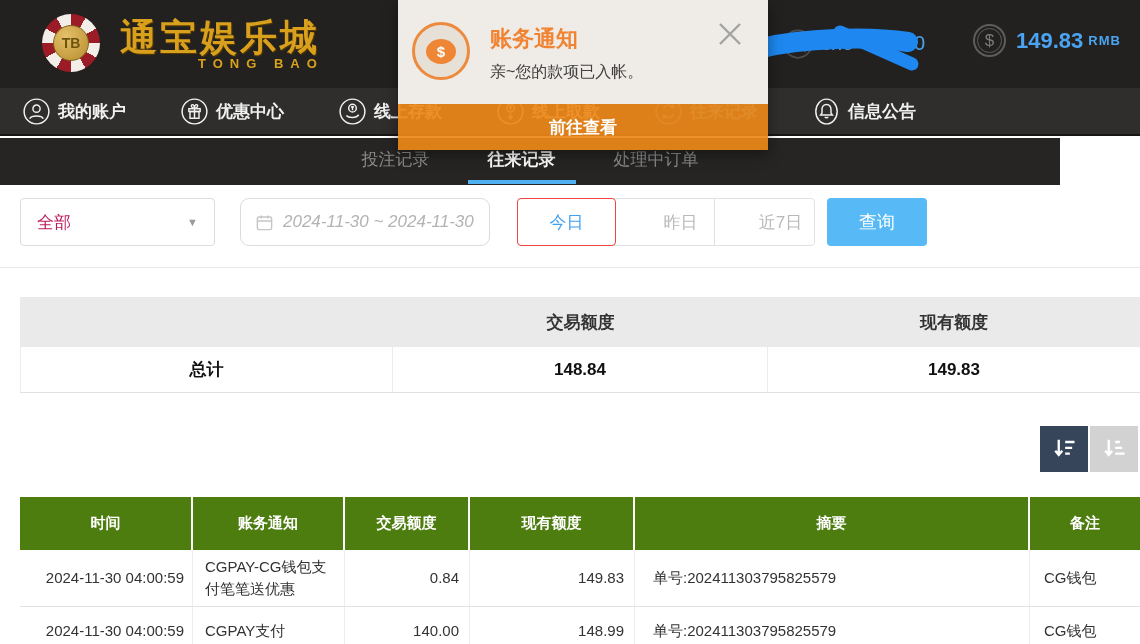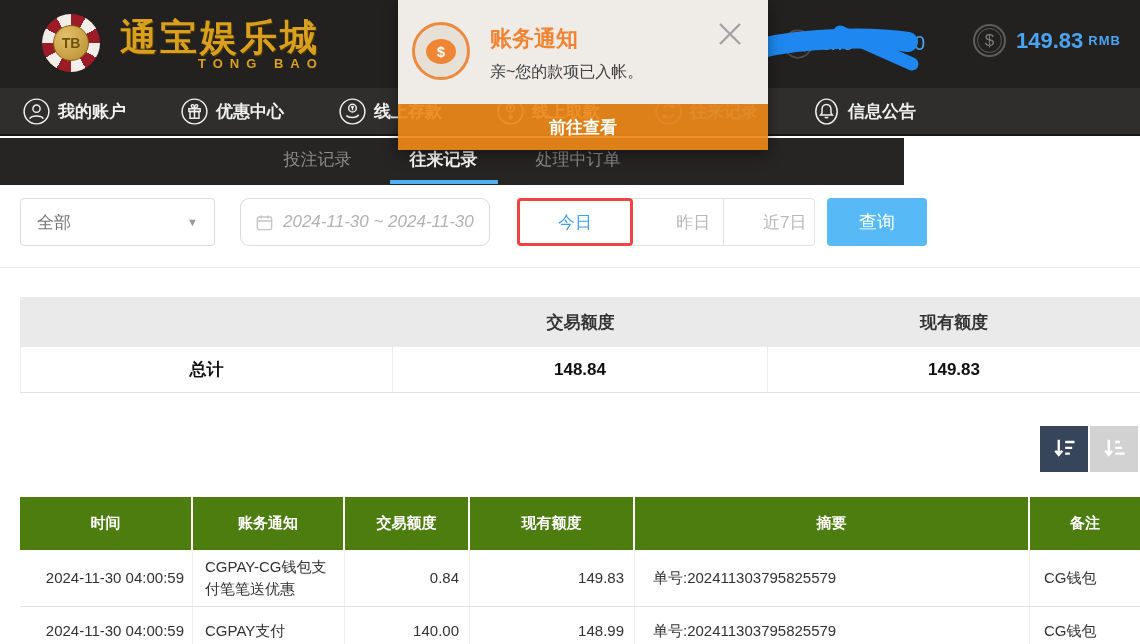"投注记录" .subtabs { width: 904px -> 1060px }
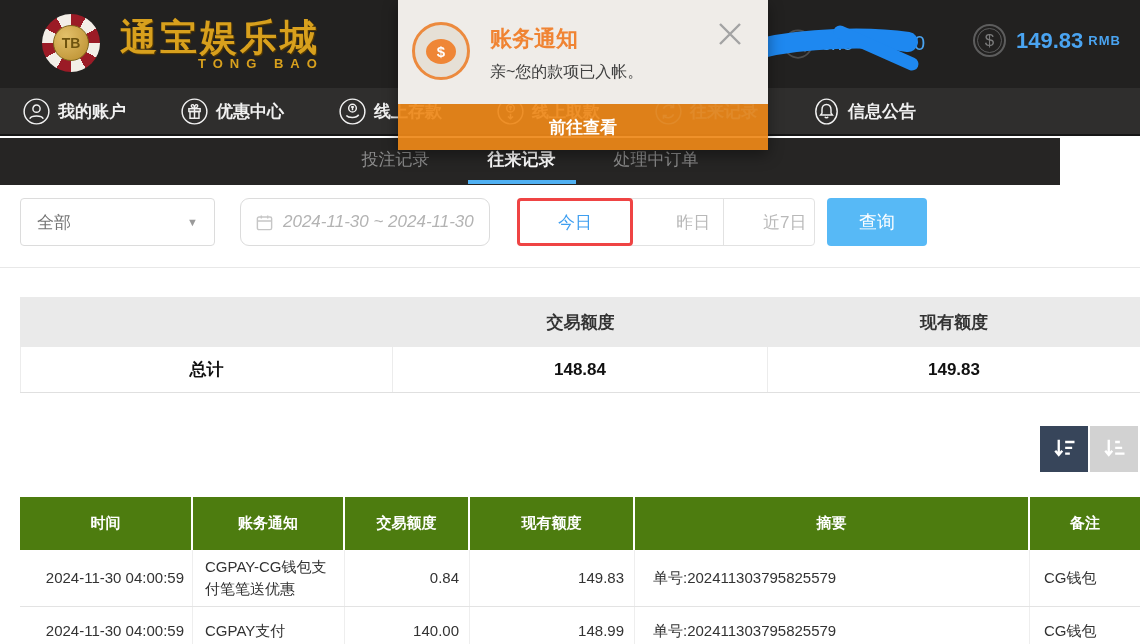"全部" .dd-value { color: #737373 -> #be185d }
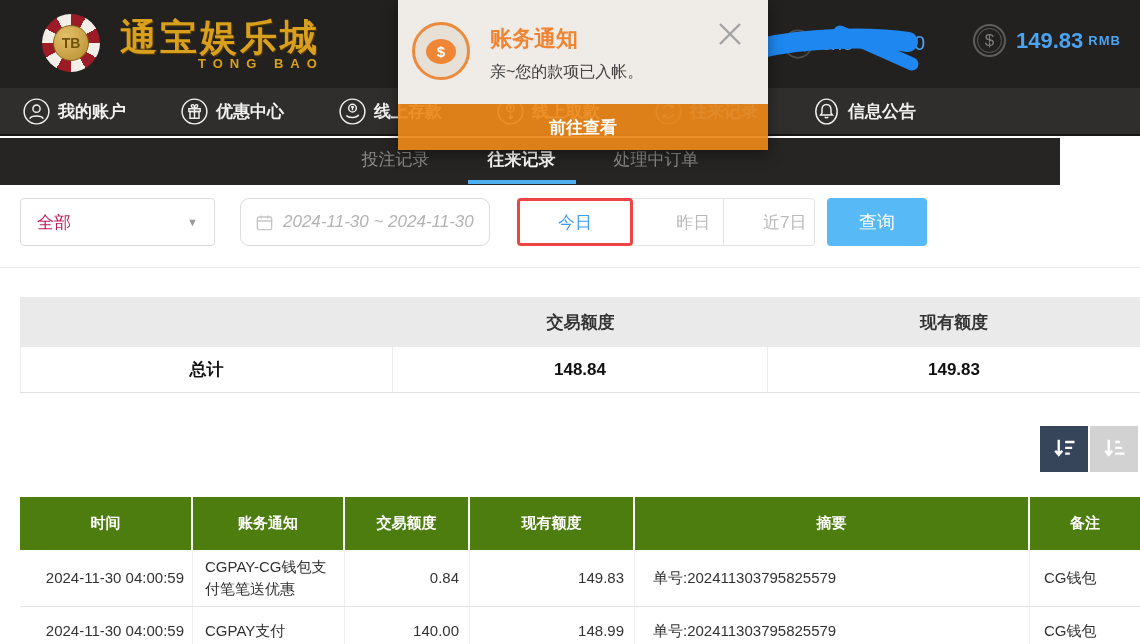"今日" .range-btn.active { border: 3px solid #ef4444 -> 1px solid #ef4444; width: 116px -> 99px }
